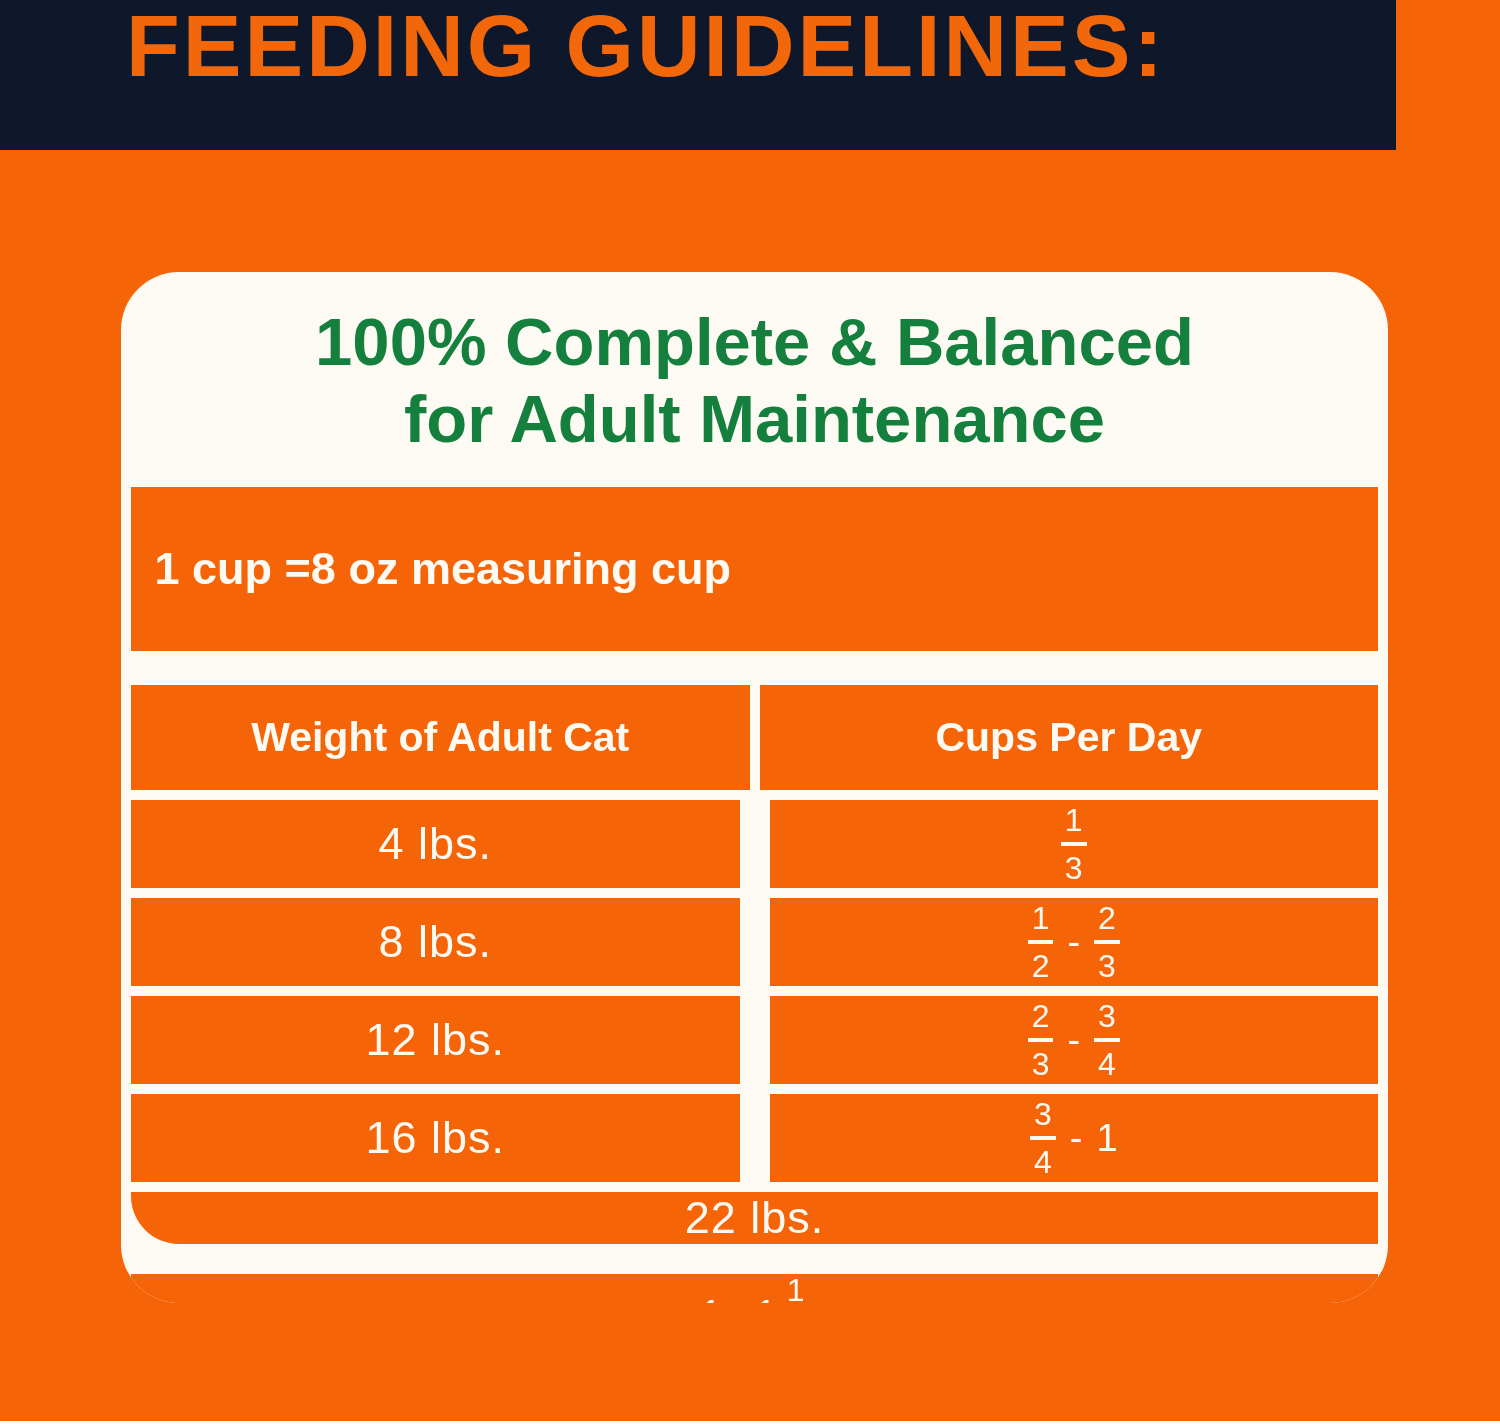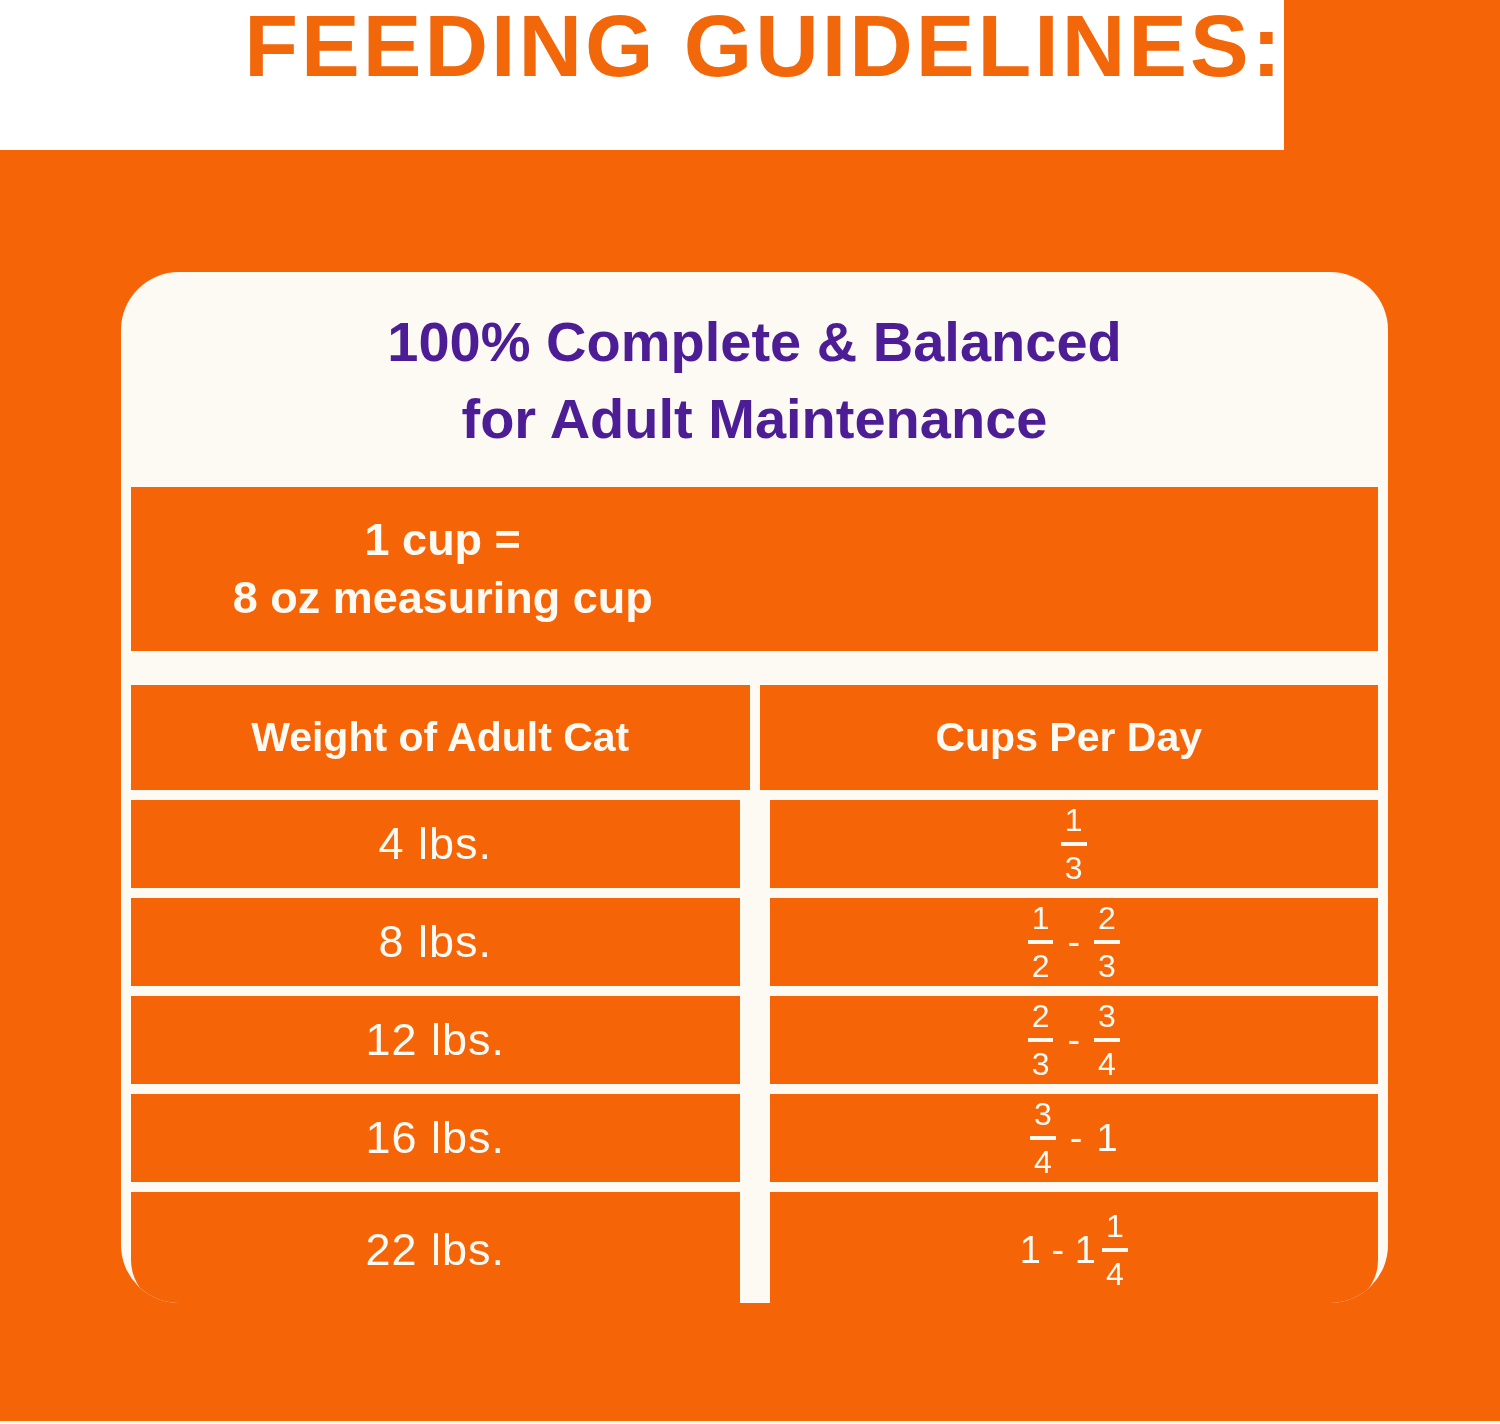"FEEDING GUIDELINES:" .top-band { background: #ffffff -> #0f172a; text-align: right -> none; width: 1284px -> 1396px }
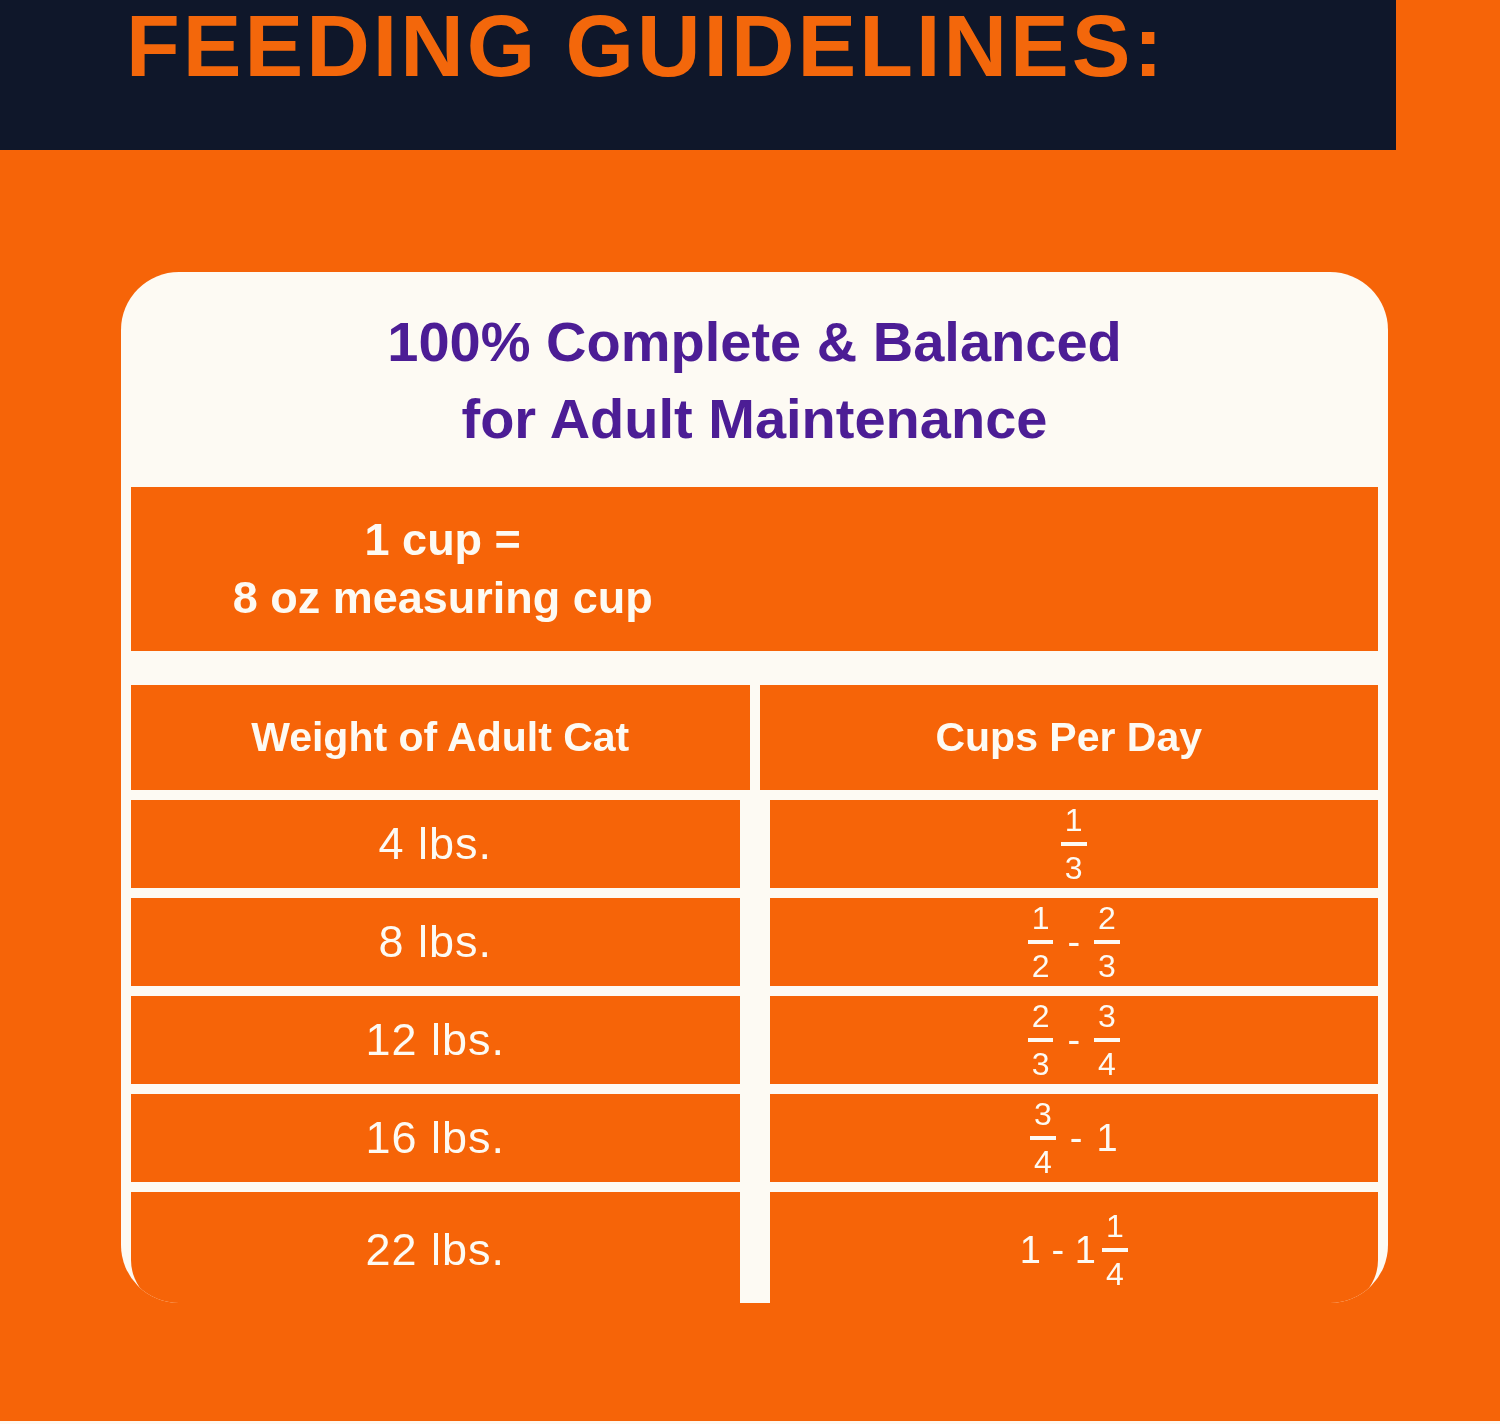"100% Complete & Balanced" .card-title-line { color: #4c1d95 -> #15803d; font-size: 56px -> 67px }
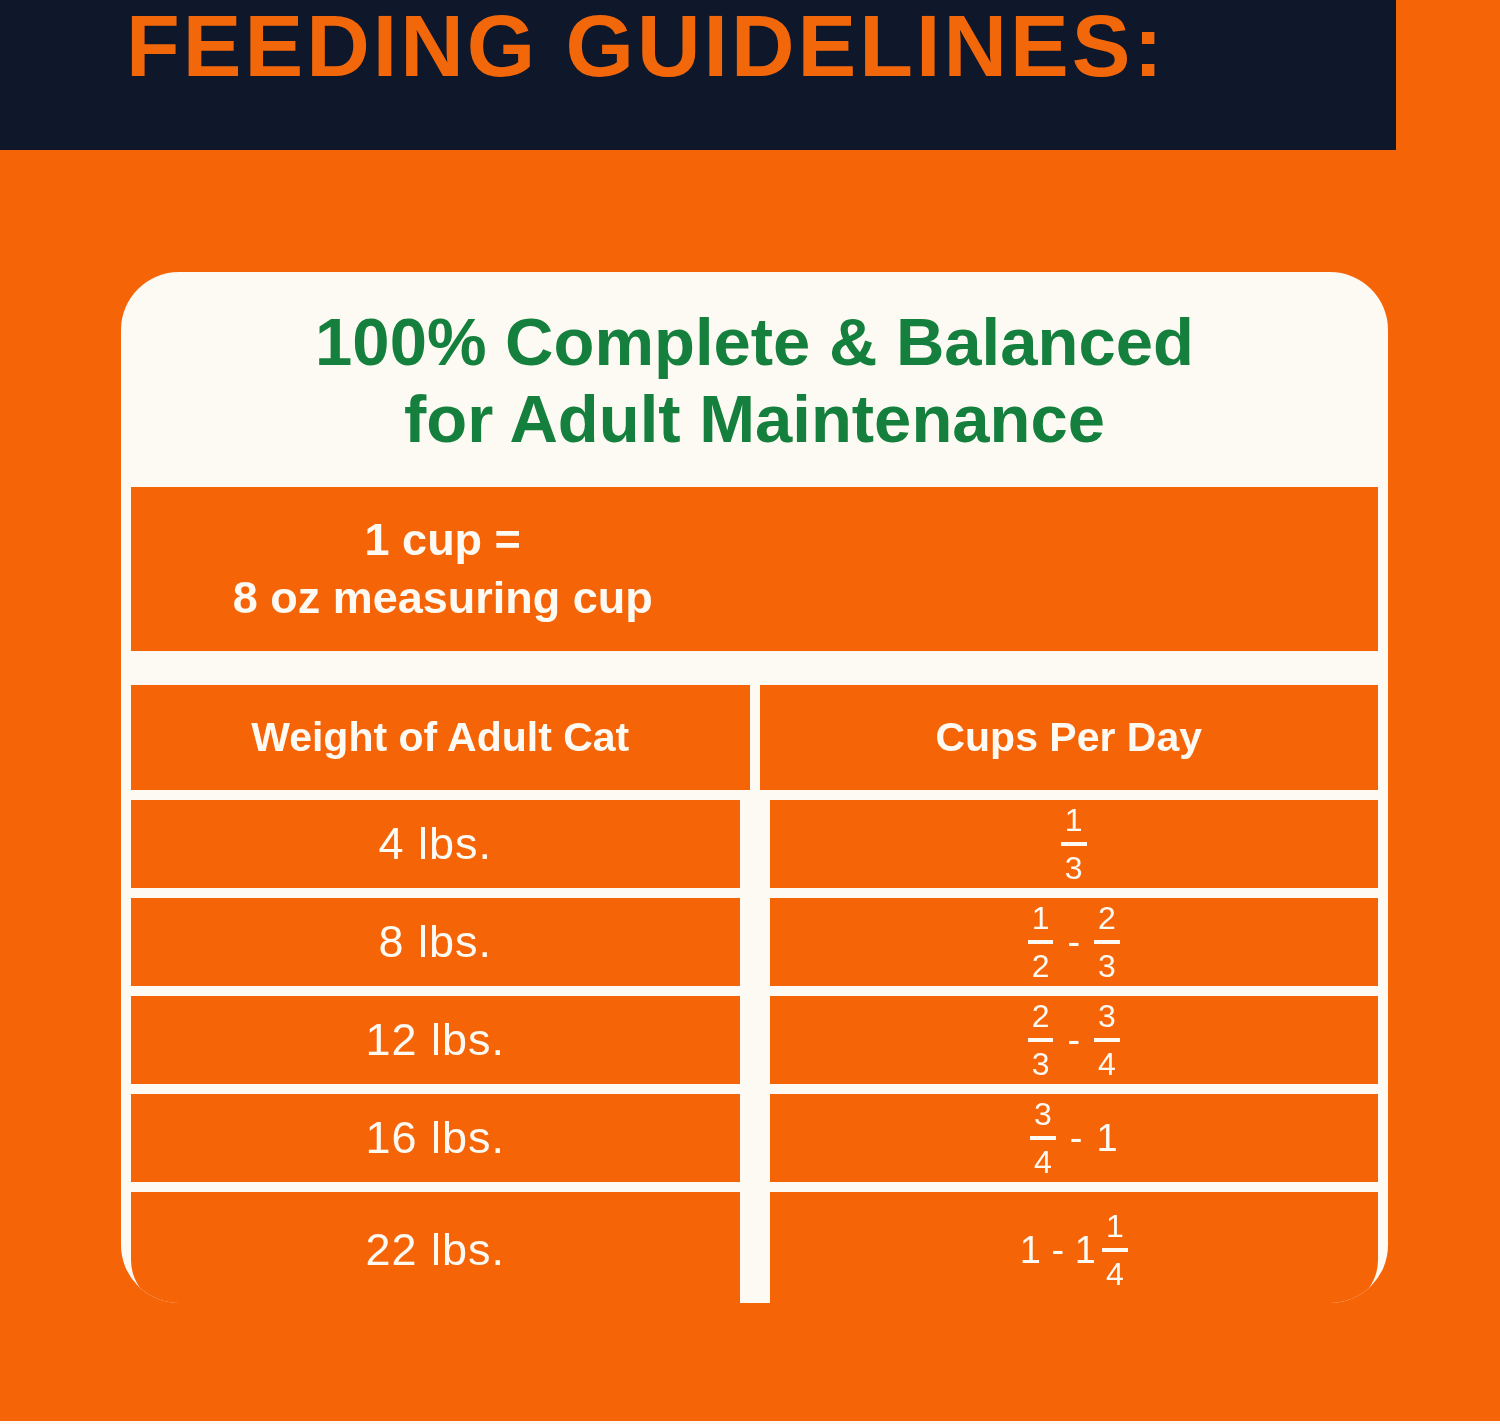"1 cup =" .trow.header-row .cell { flex-direction: column -> row }
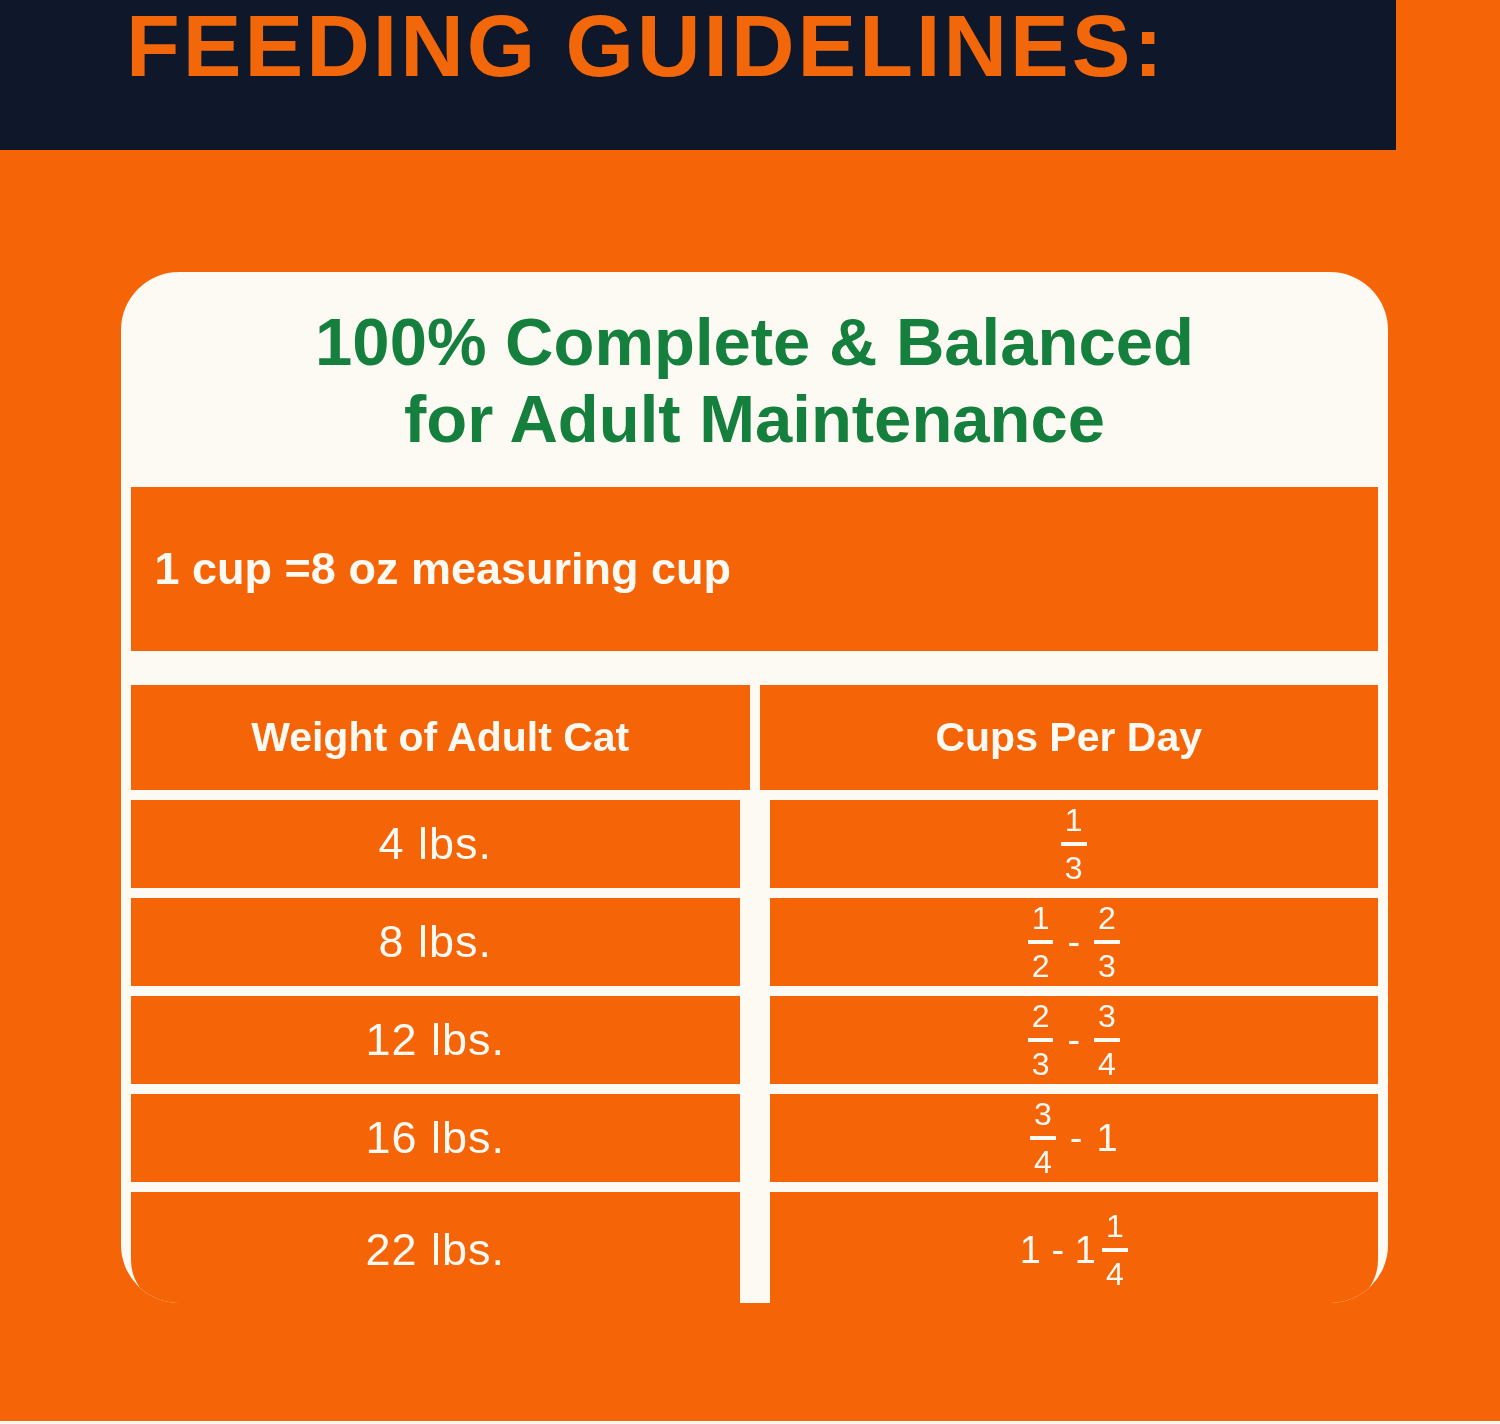"22 lbs." .trow.data-row:last-child { flex-direction: none -> column }
